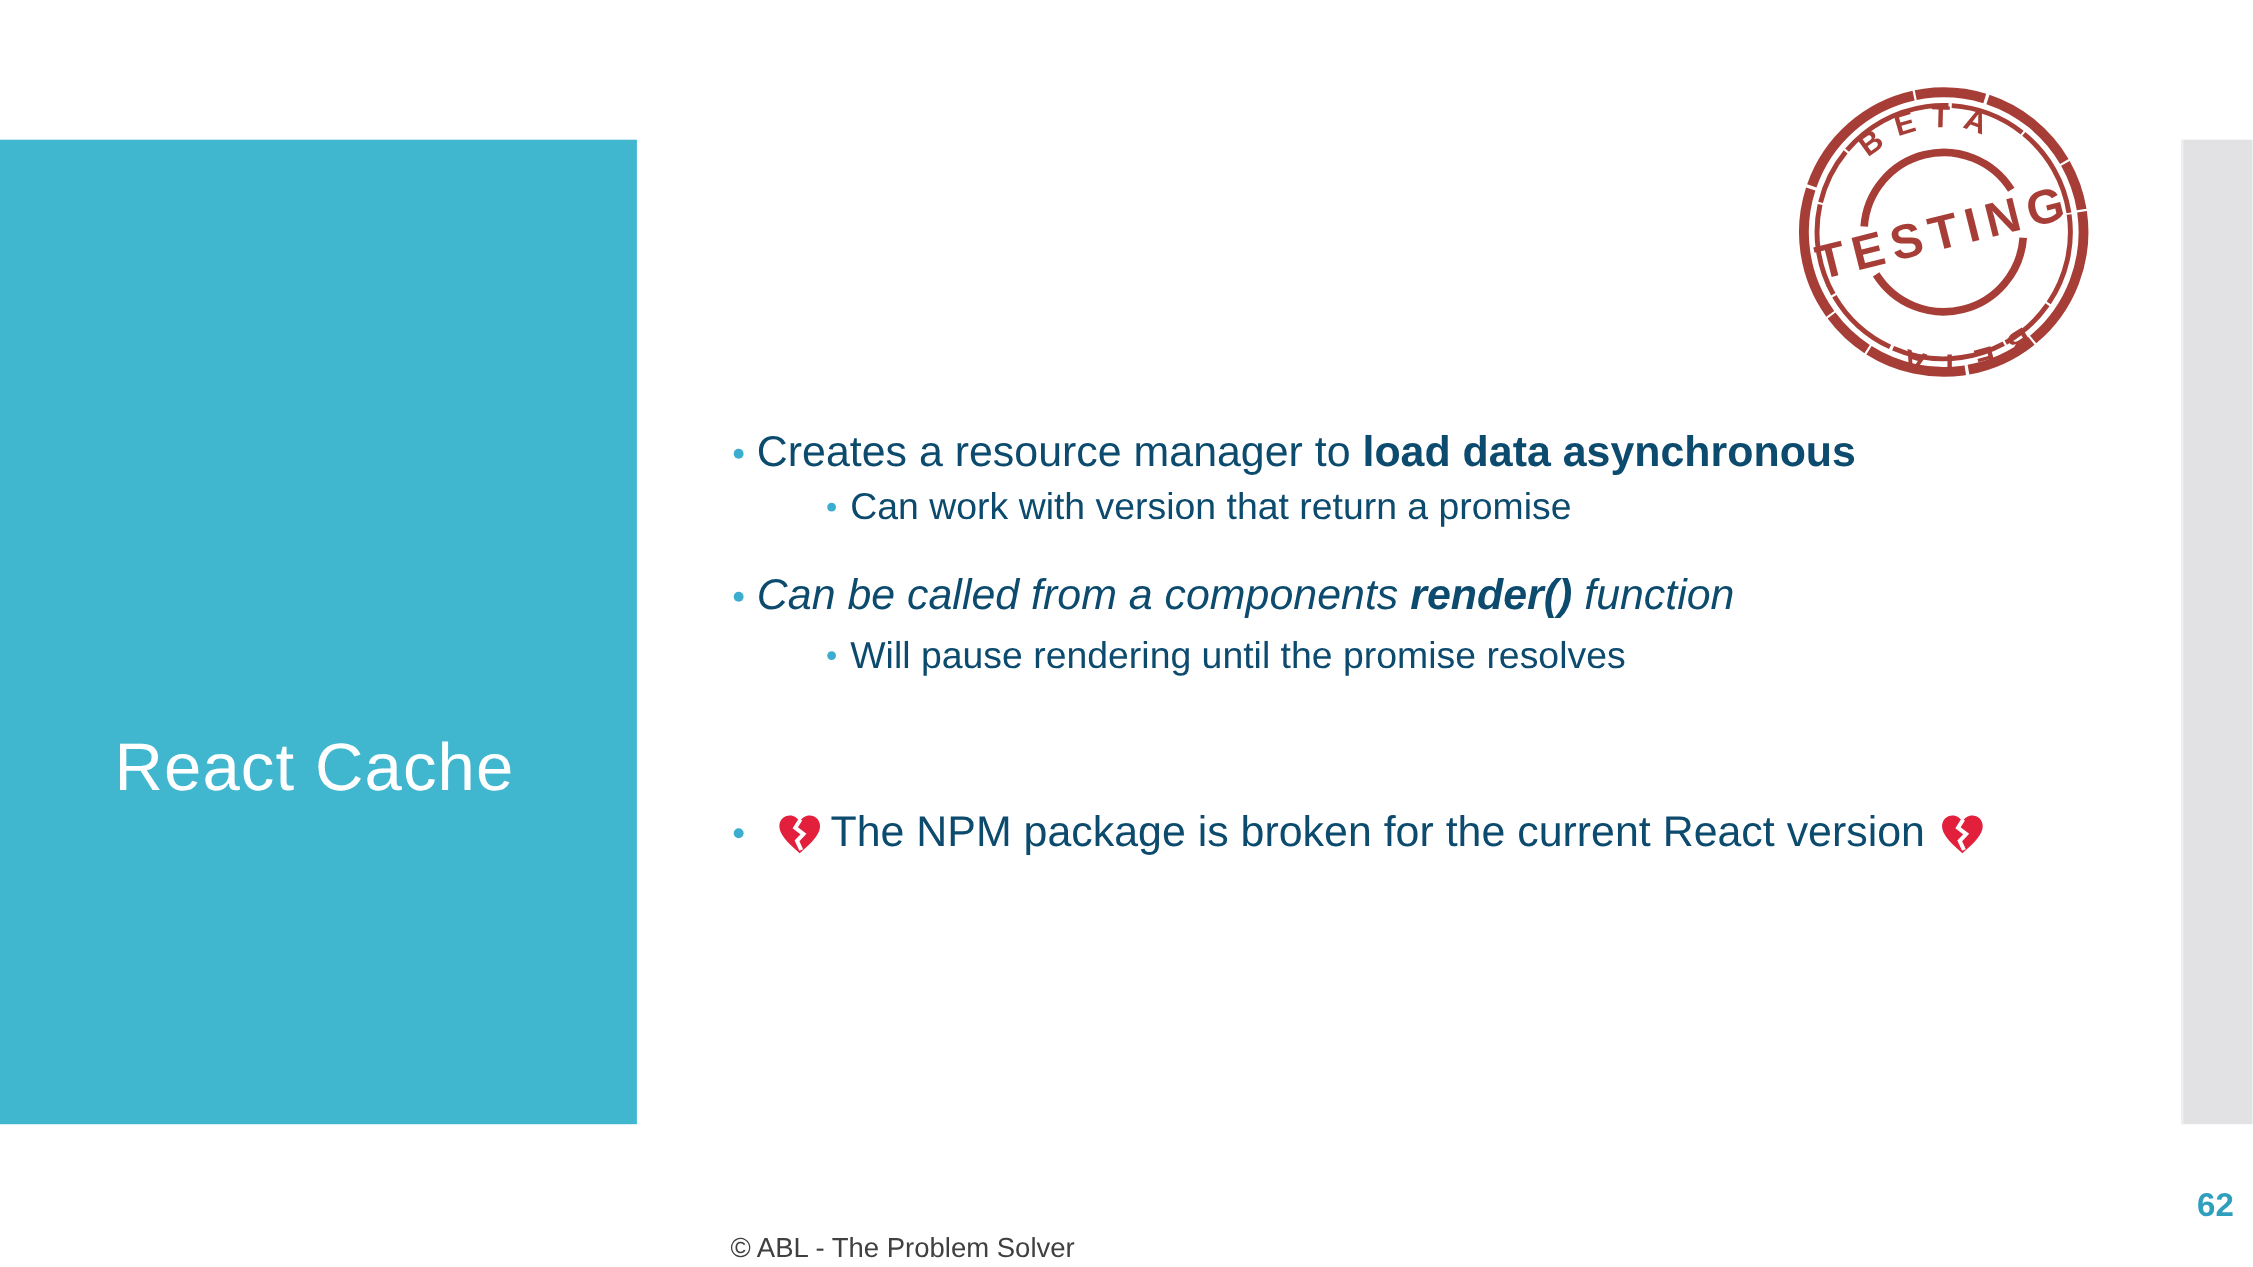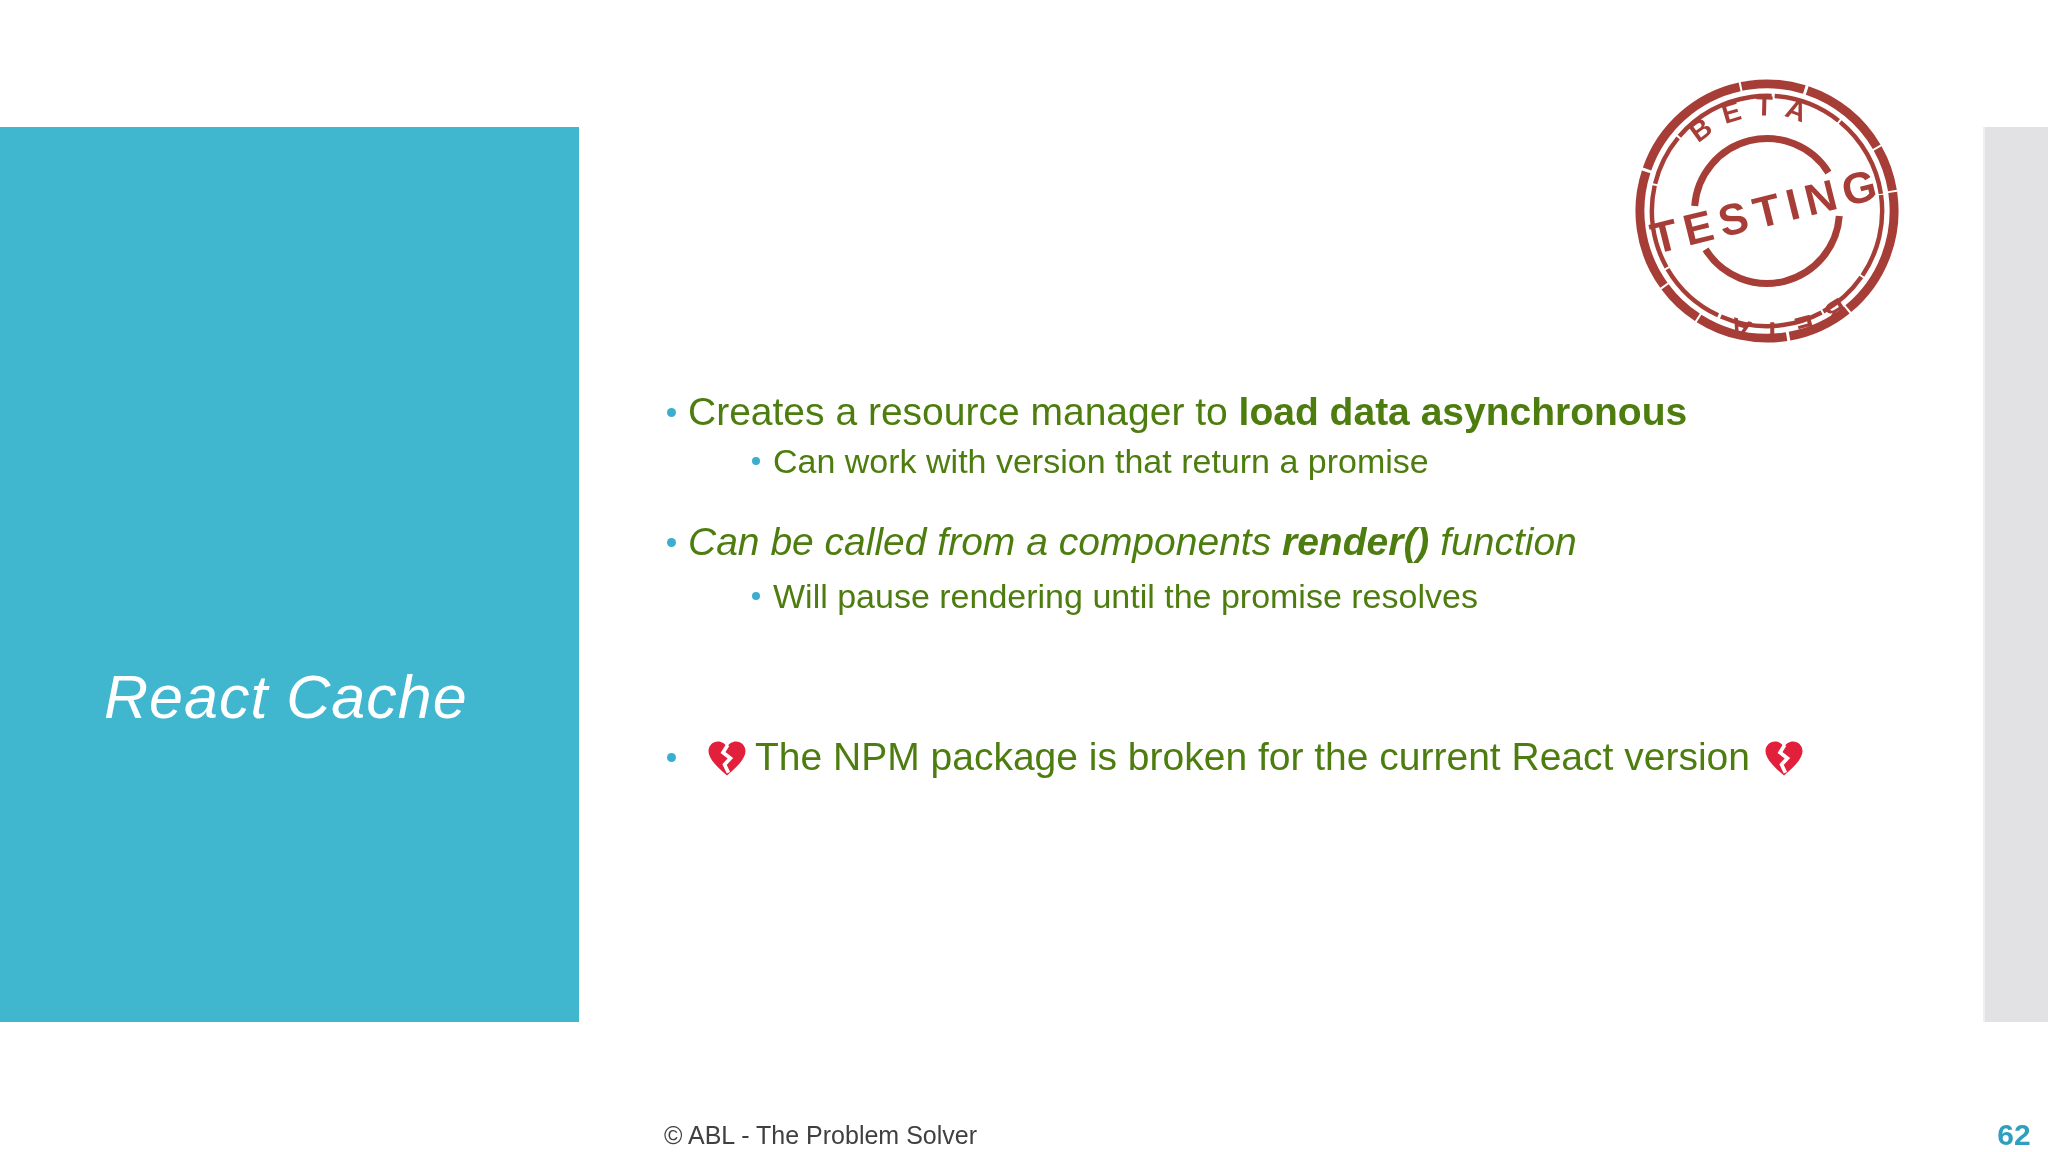"Creates a resource manager to" .line { color: #4d7c0f -> #0c4a6e }
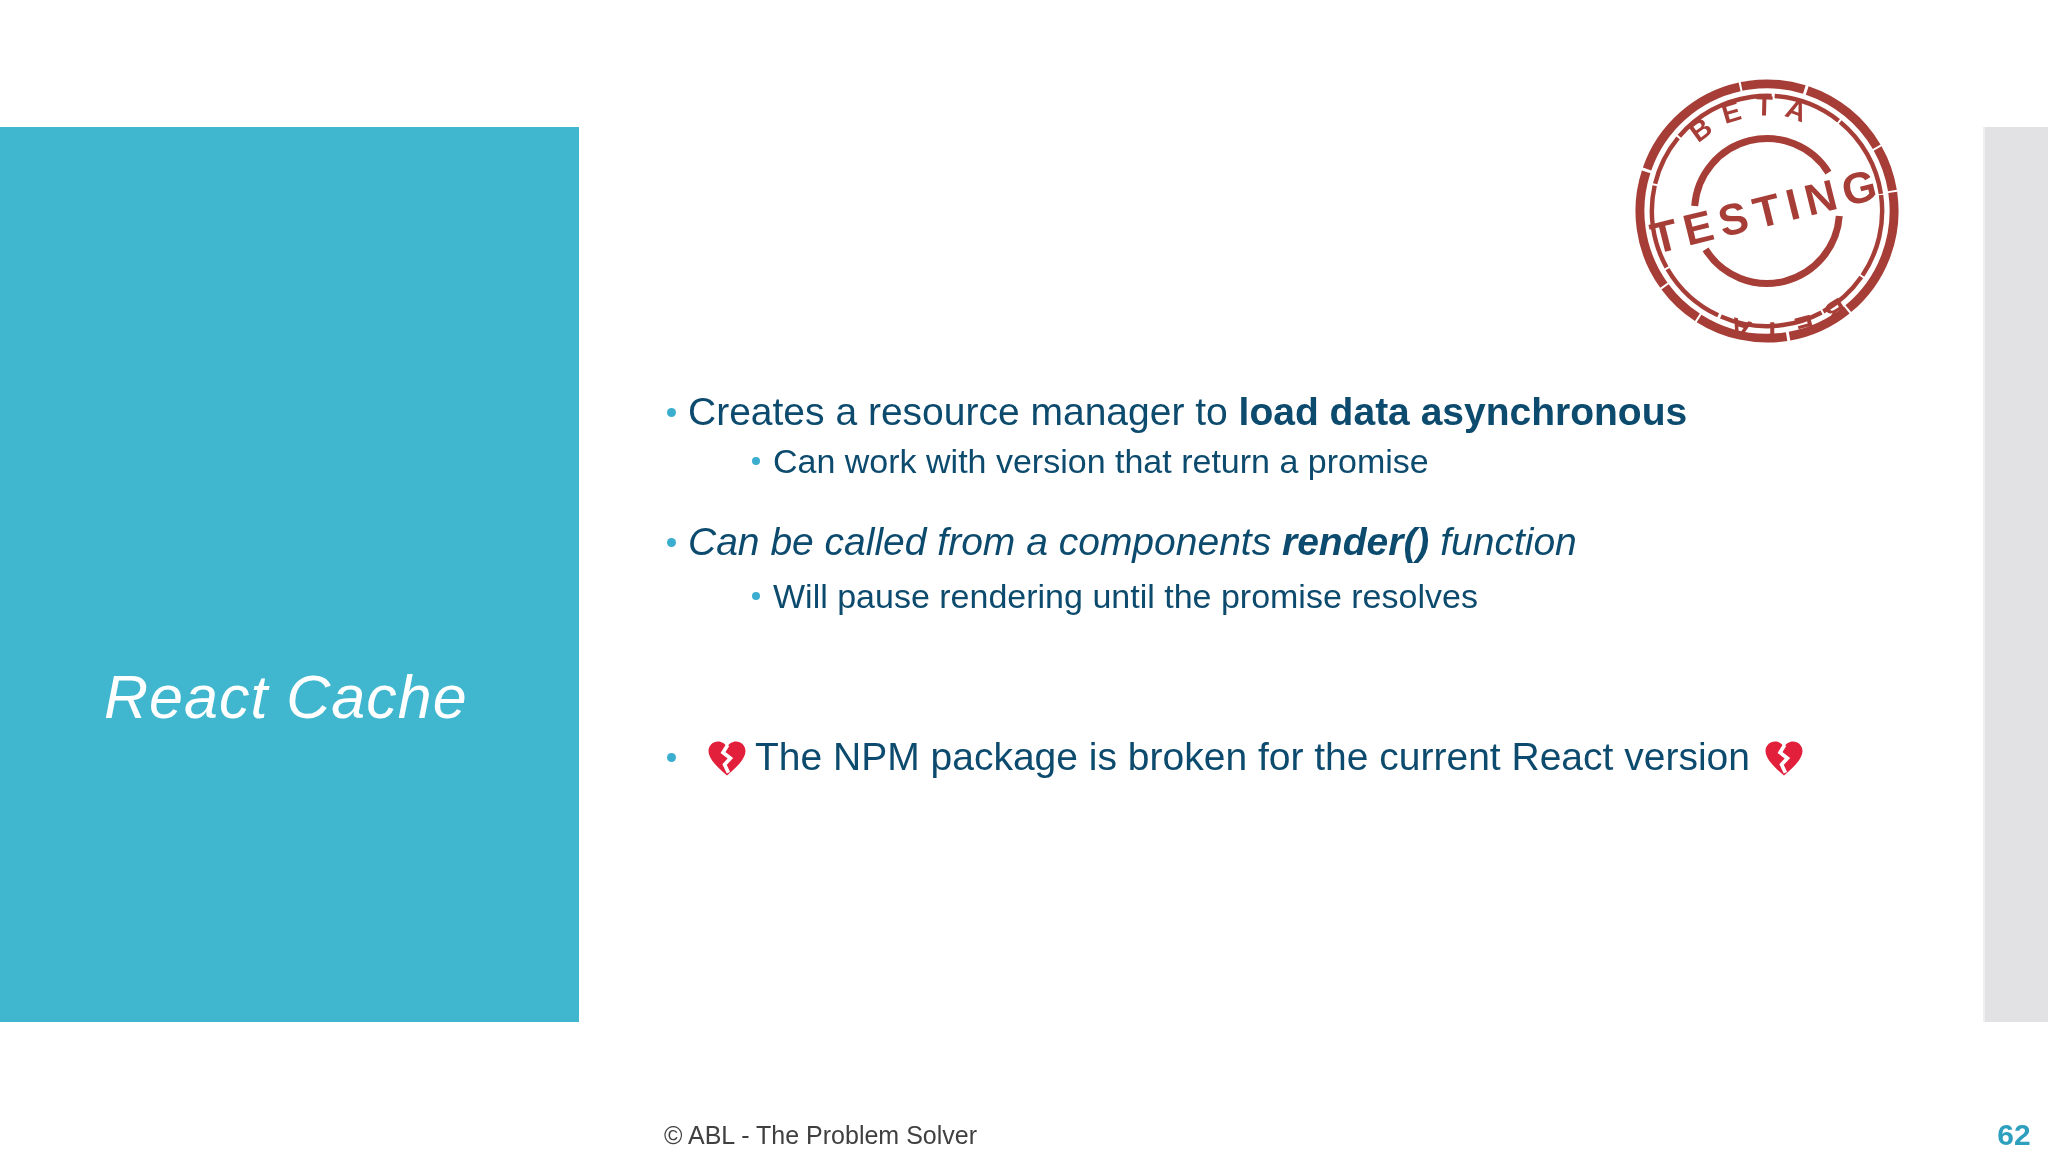"React Cache" .sidebar { font-style: italic -> none }
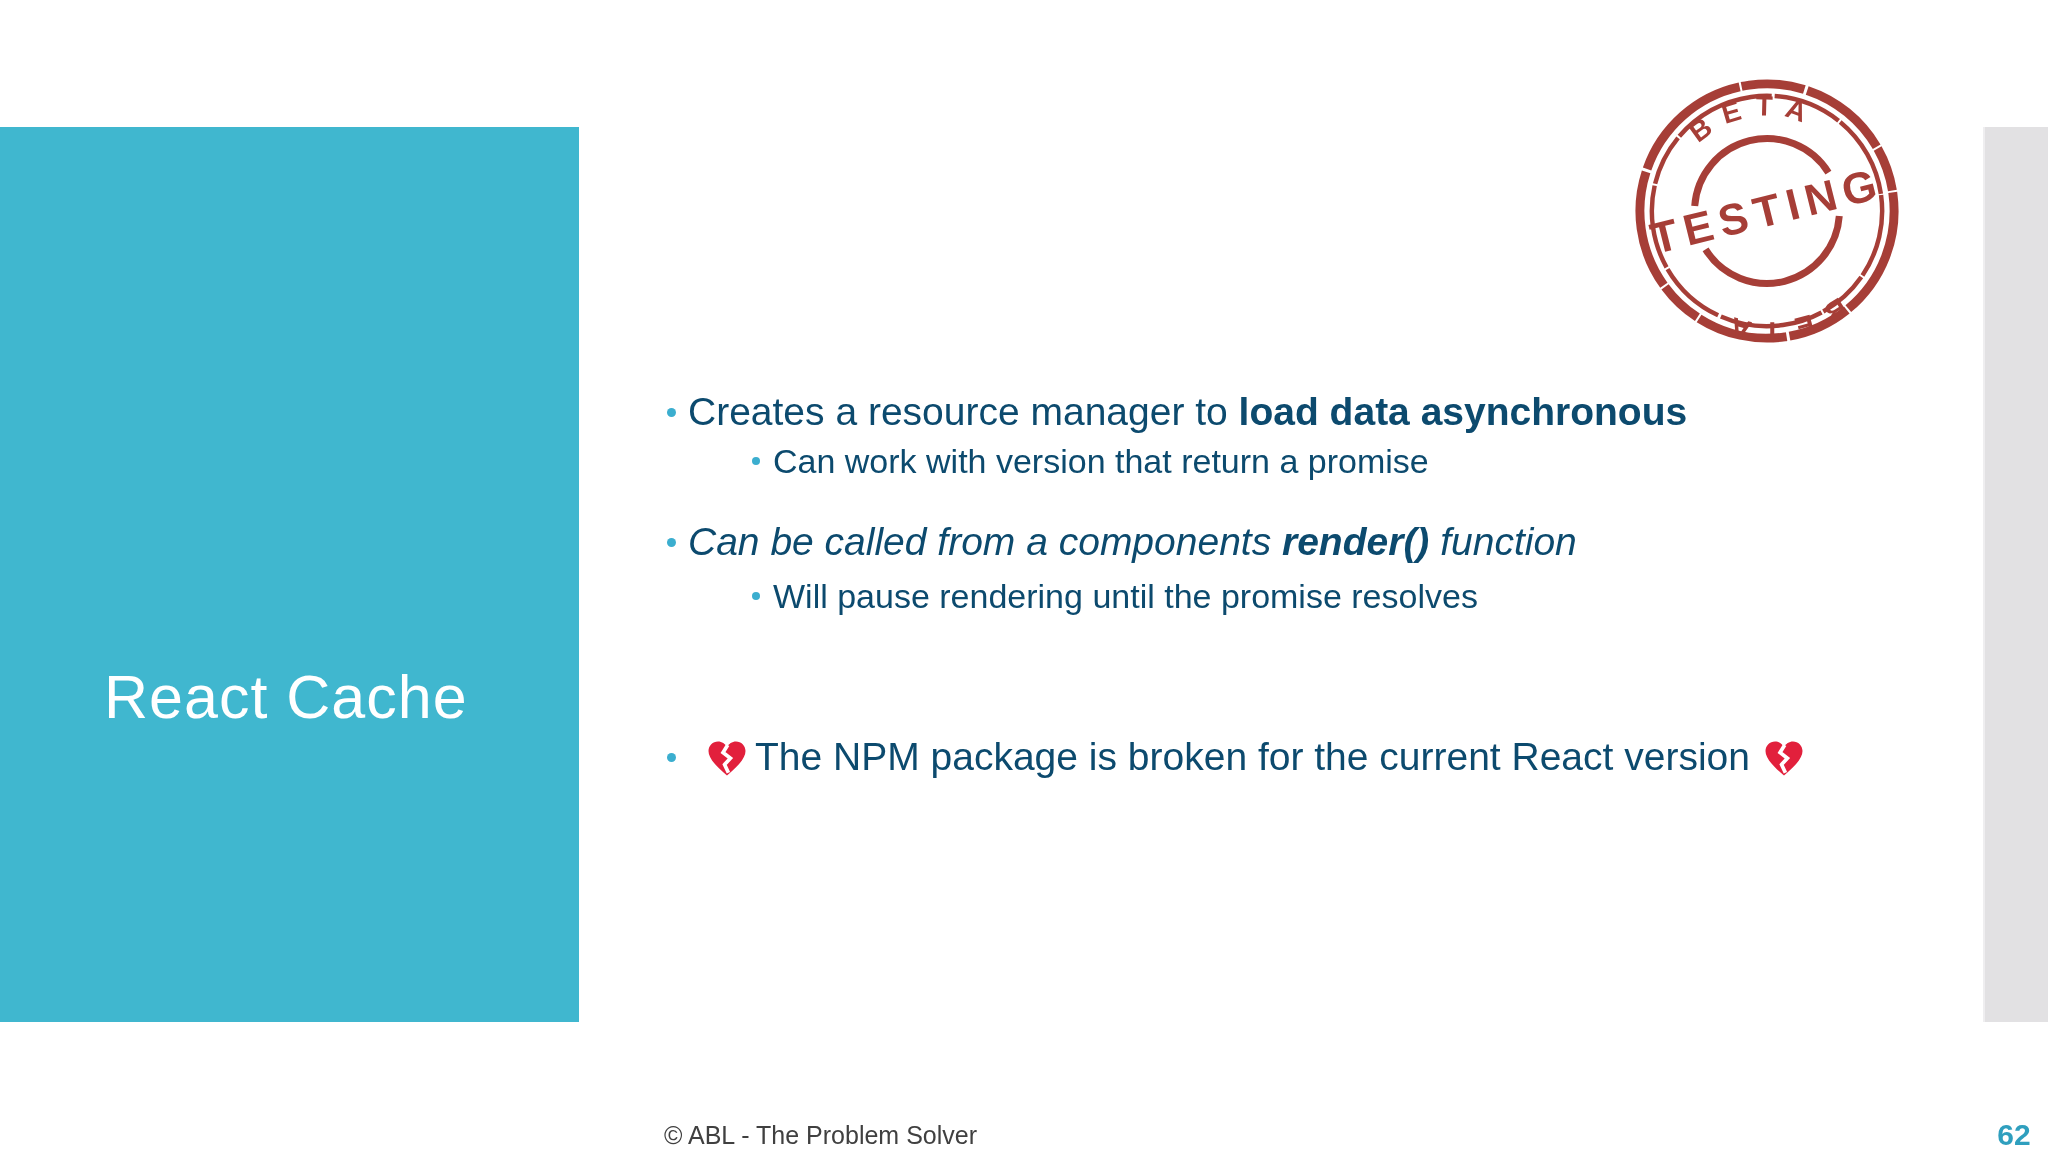"62" .pagenum { margin-top: 39px -> none }
